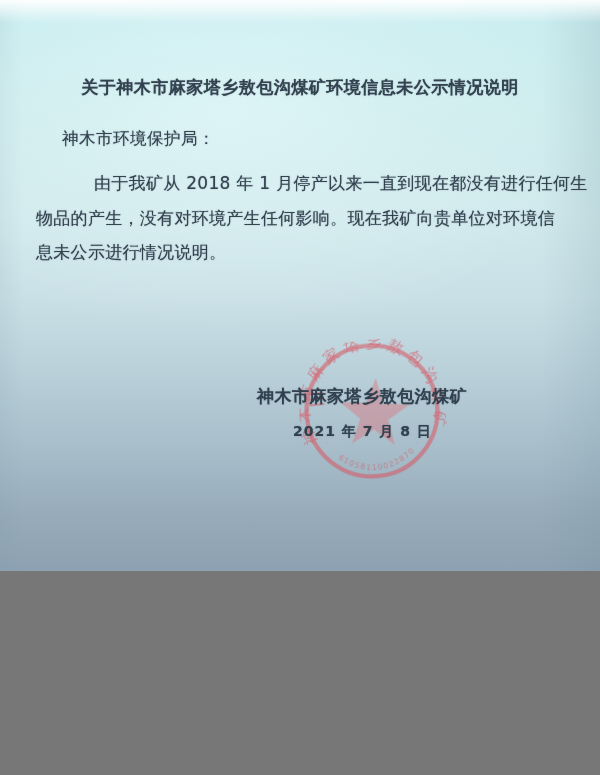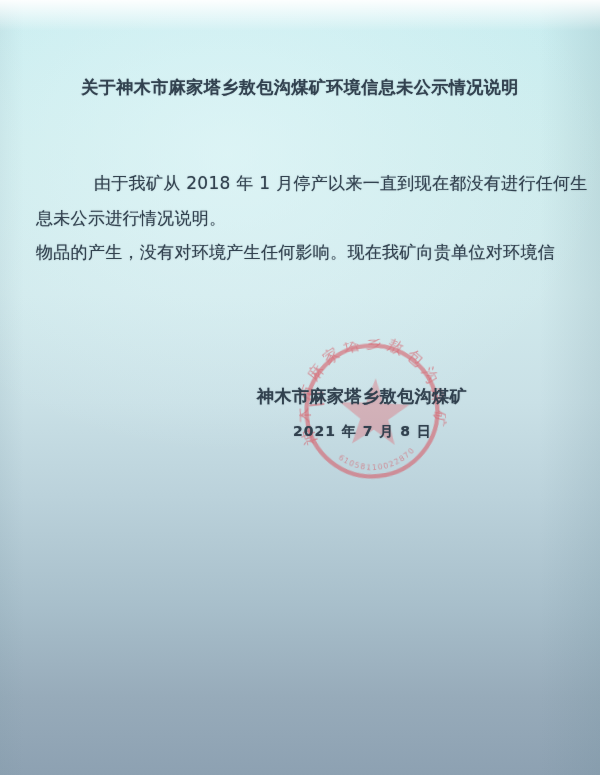"关于神木市麻家塔乡敖包沟煤矿环境信息未公示情况说明" .photo { height: 775px -> 571px }
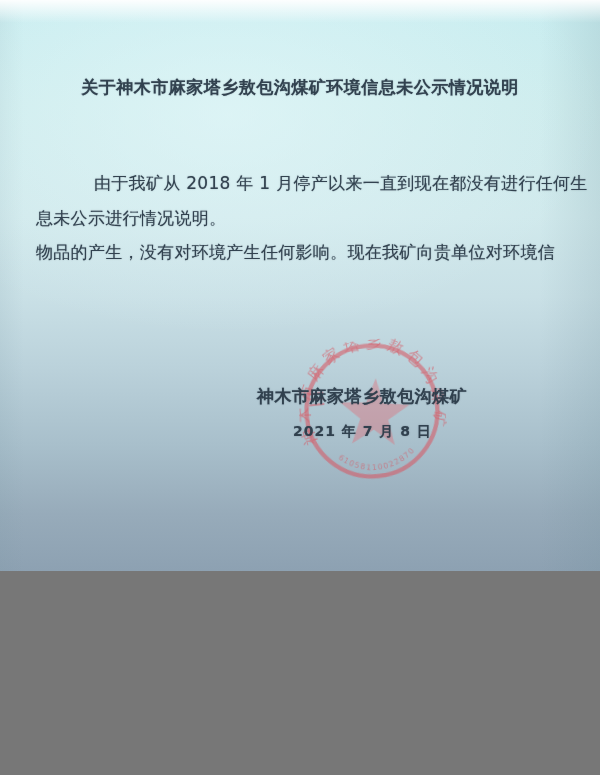"神木市环境保护局：" div.addressee { html: none -> <div>神木市环境保护局：</div> }
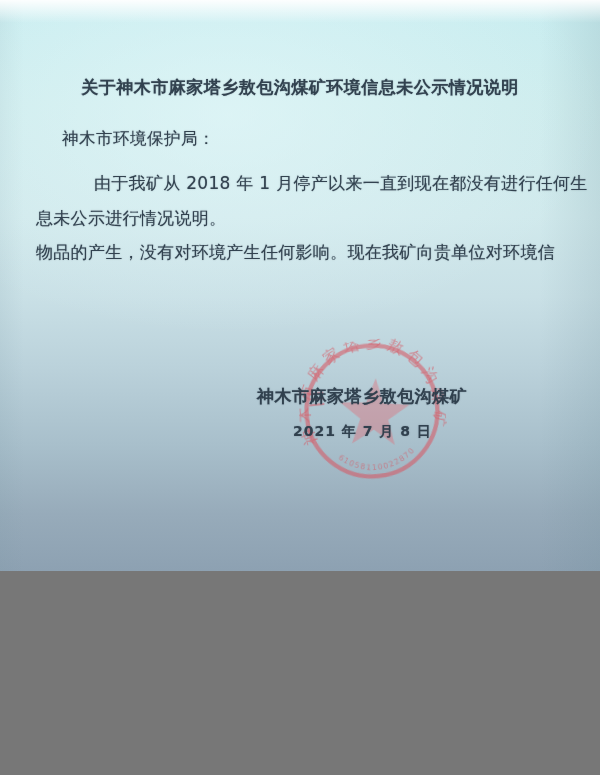"息未公示进行情况说明。" div.body-line { order: before "物品的产生，没有对环境产生任何影响。现在我矿向贵单位对环境信" -> after "物品的产生，没有对环境产生任何影响。现在我矿向贵单位对环境信" }
